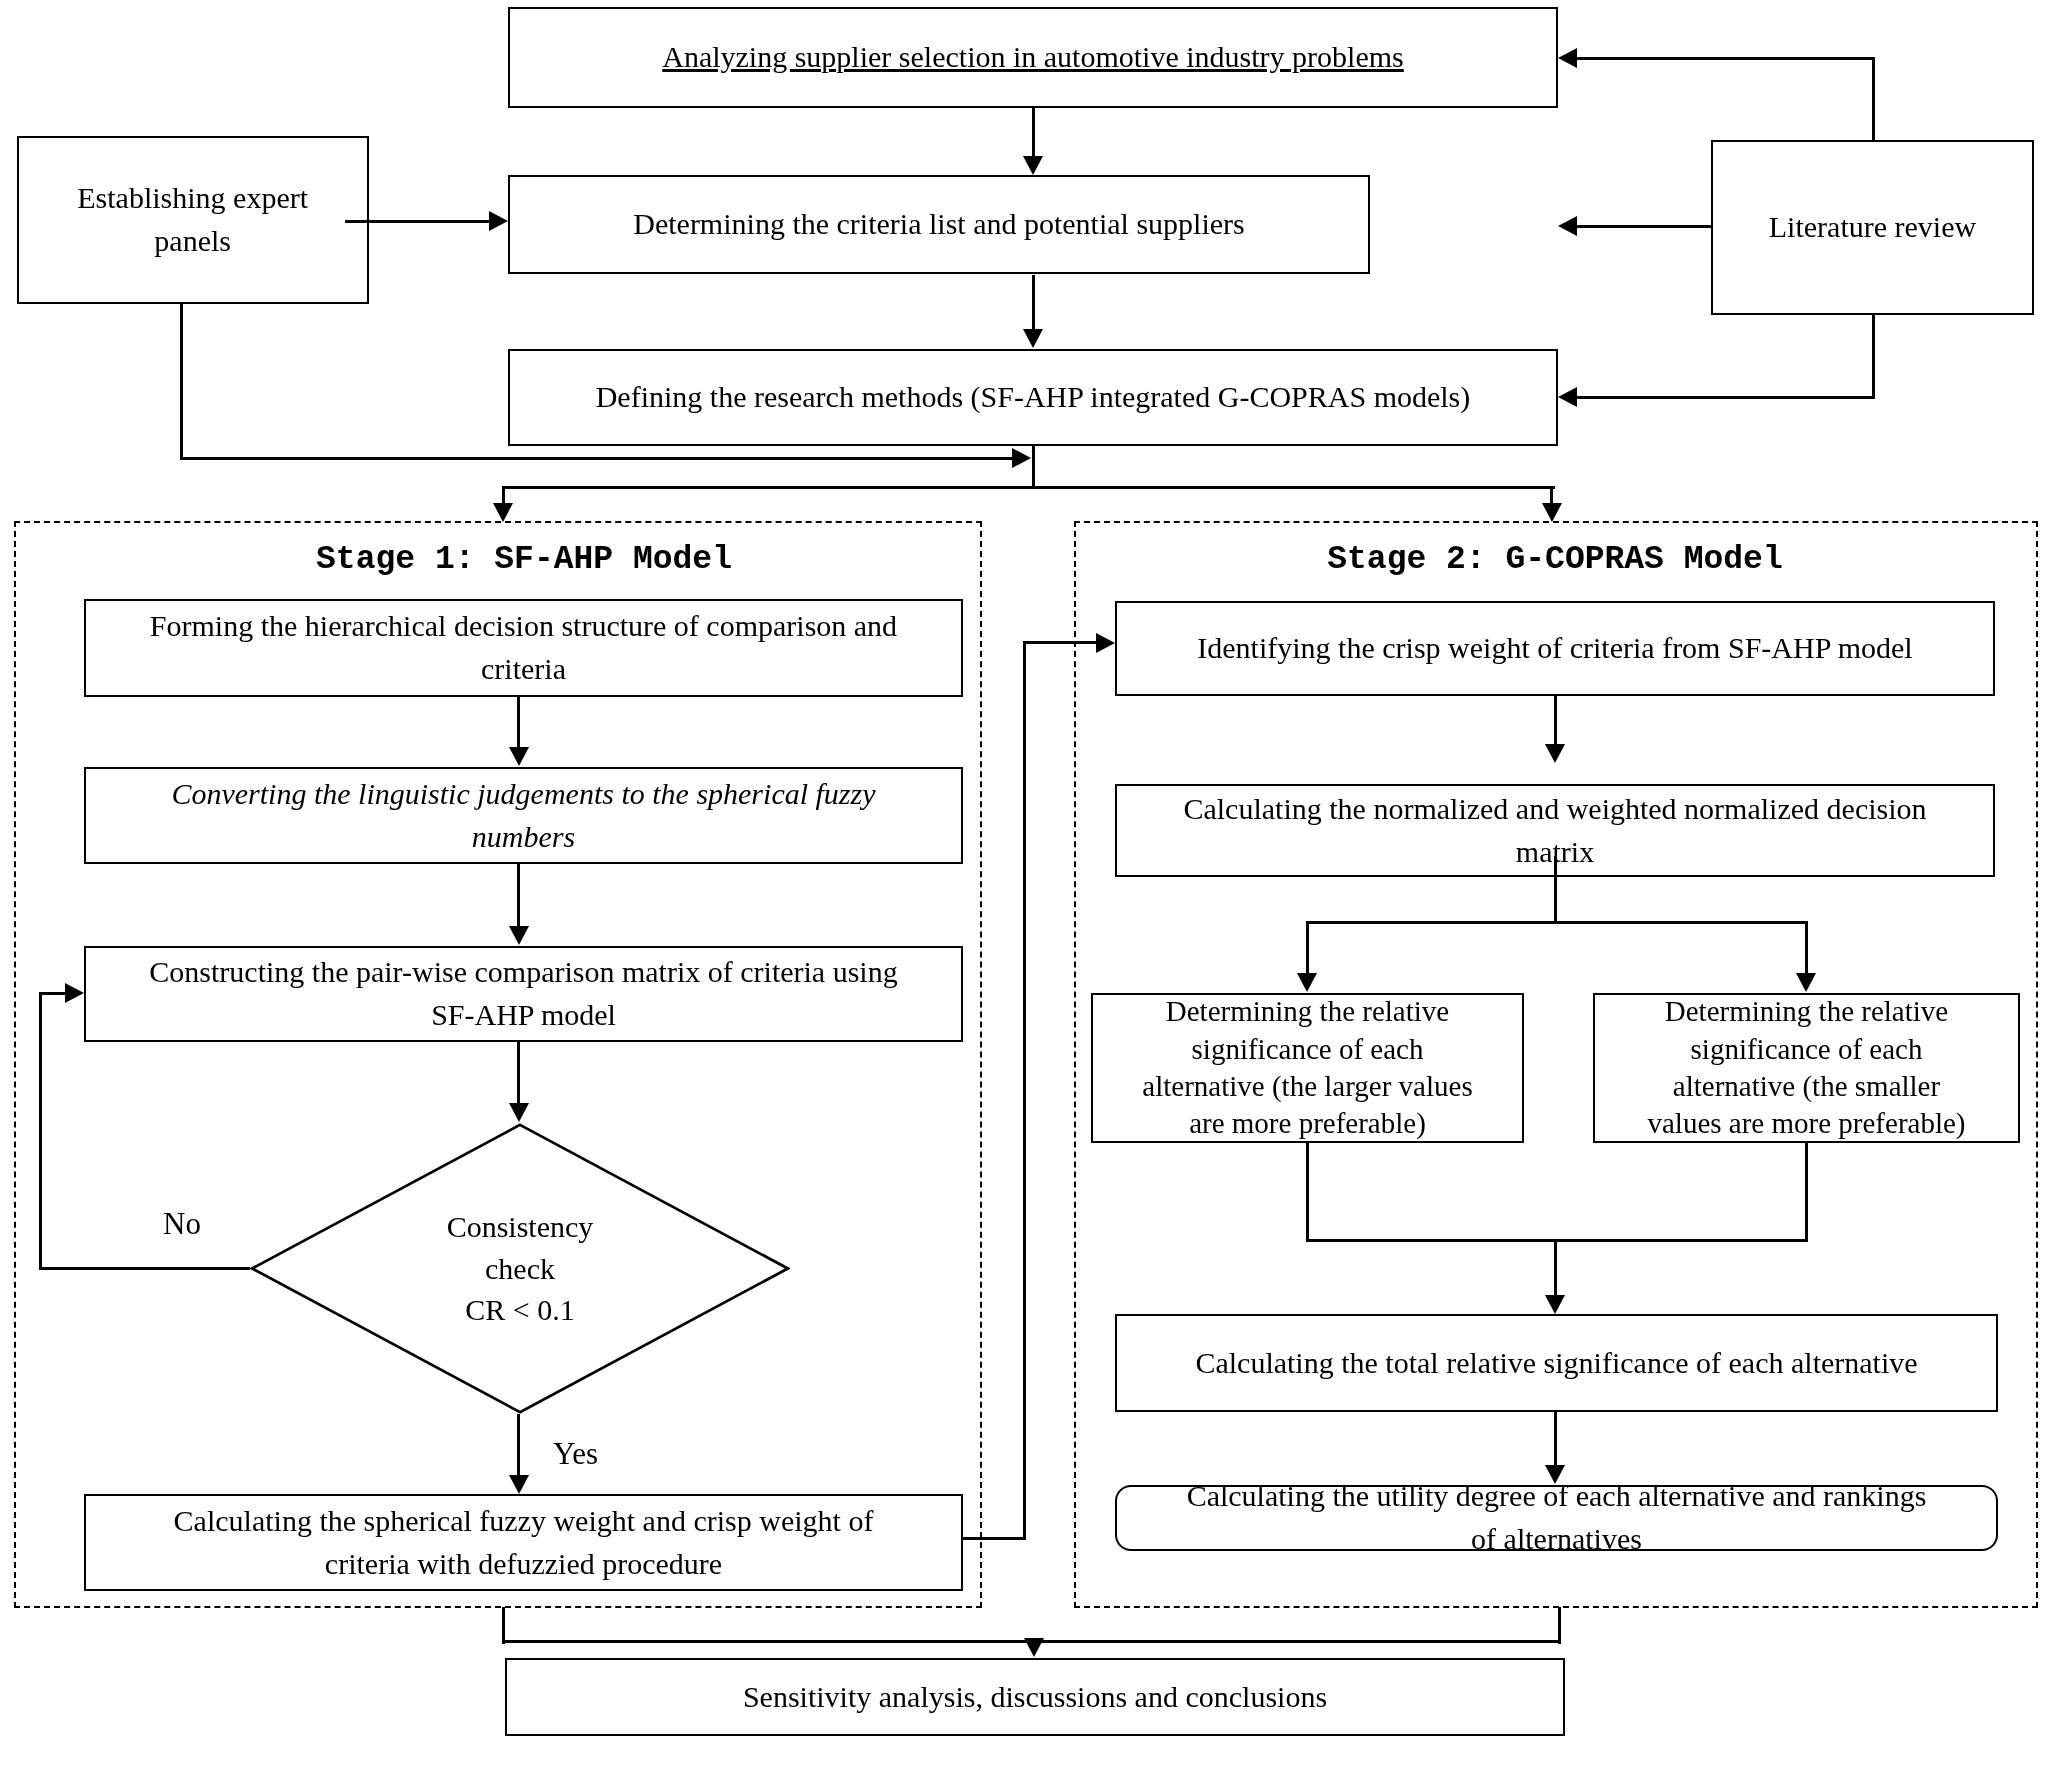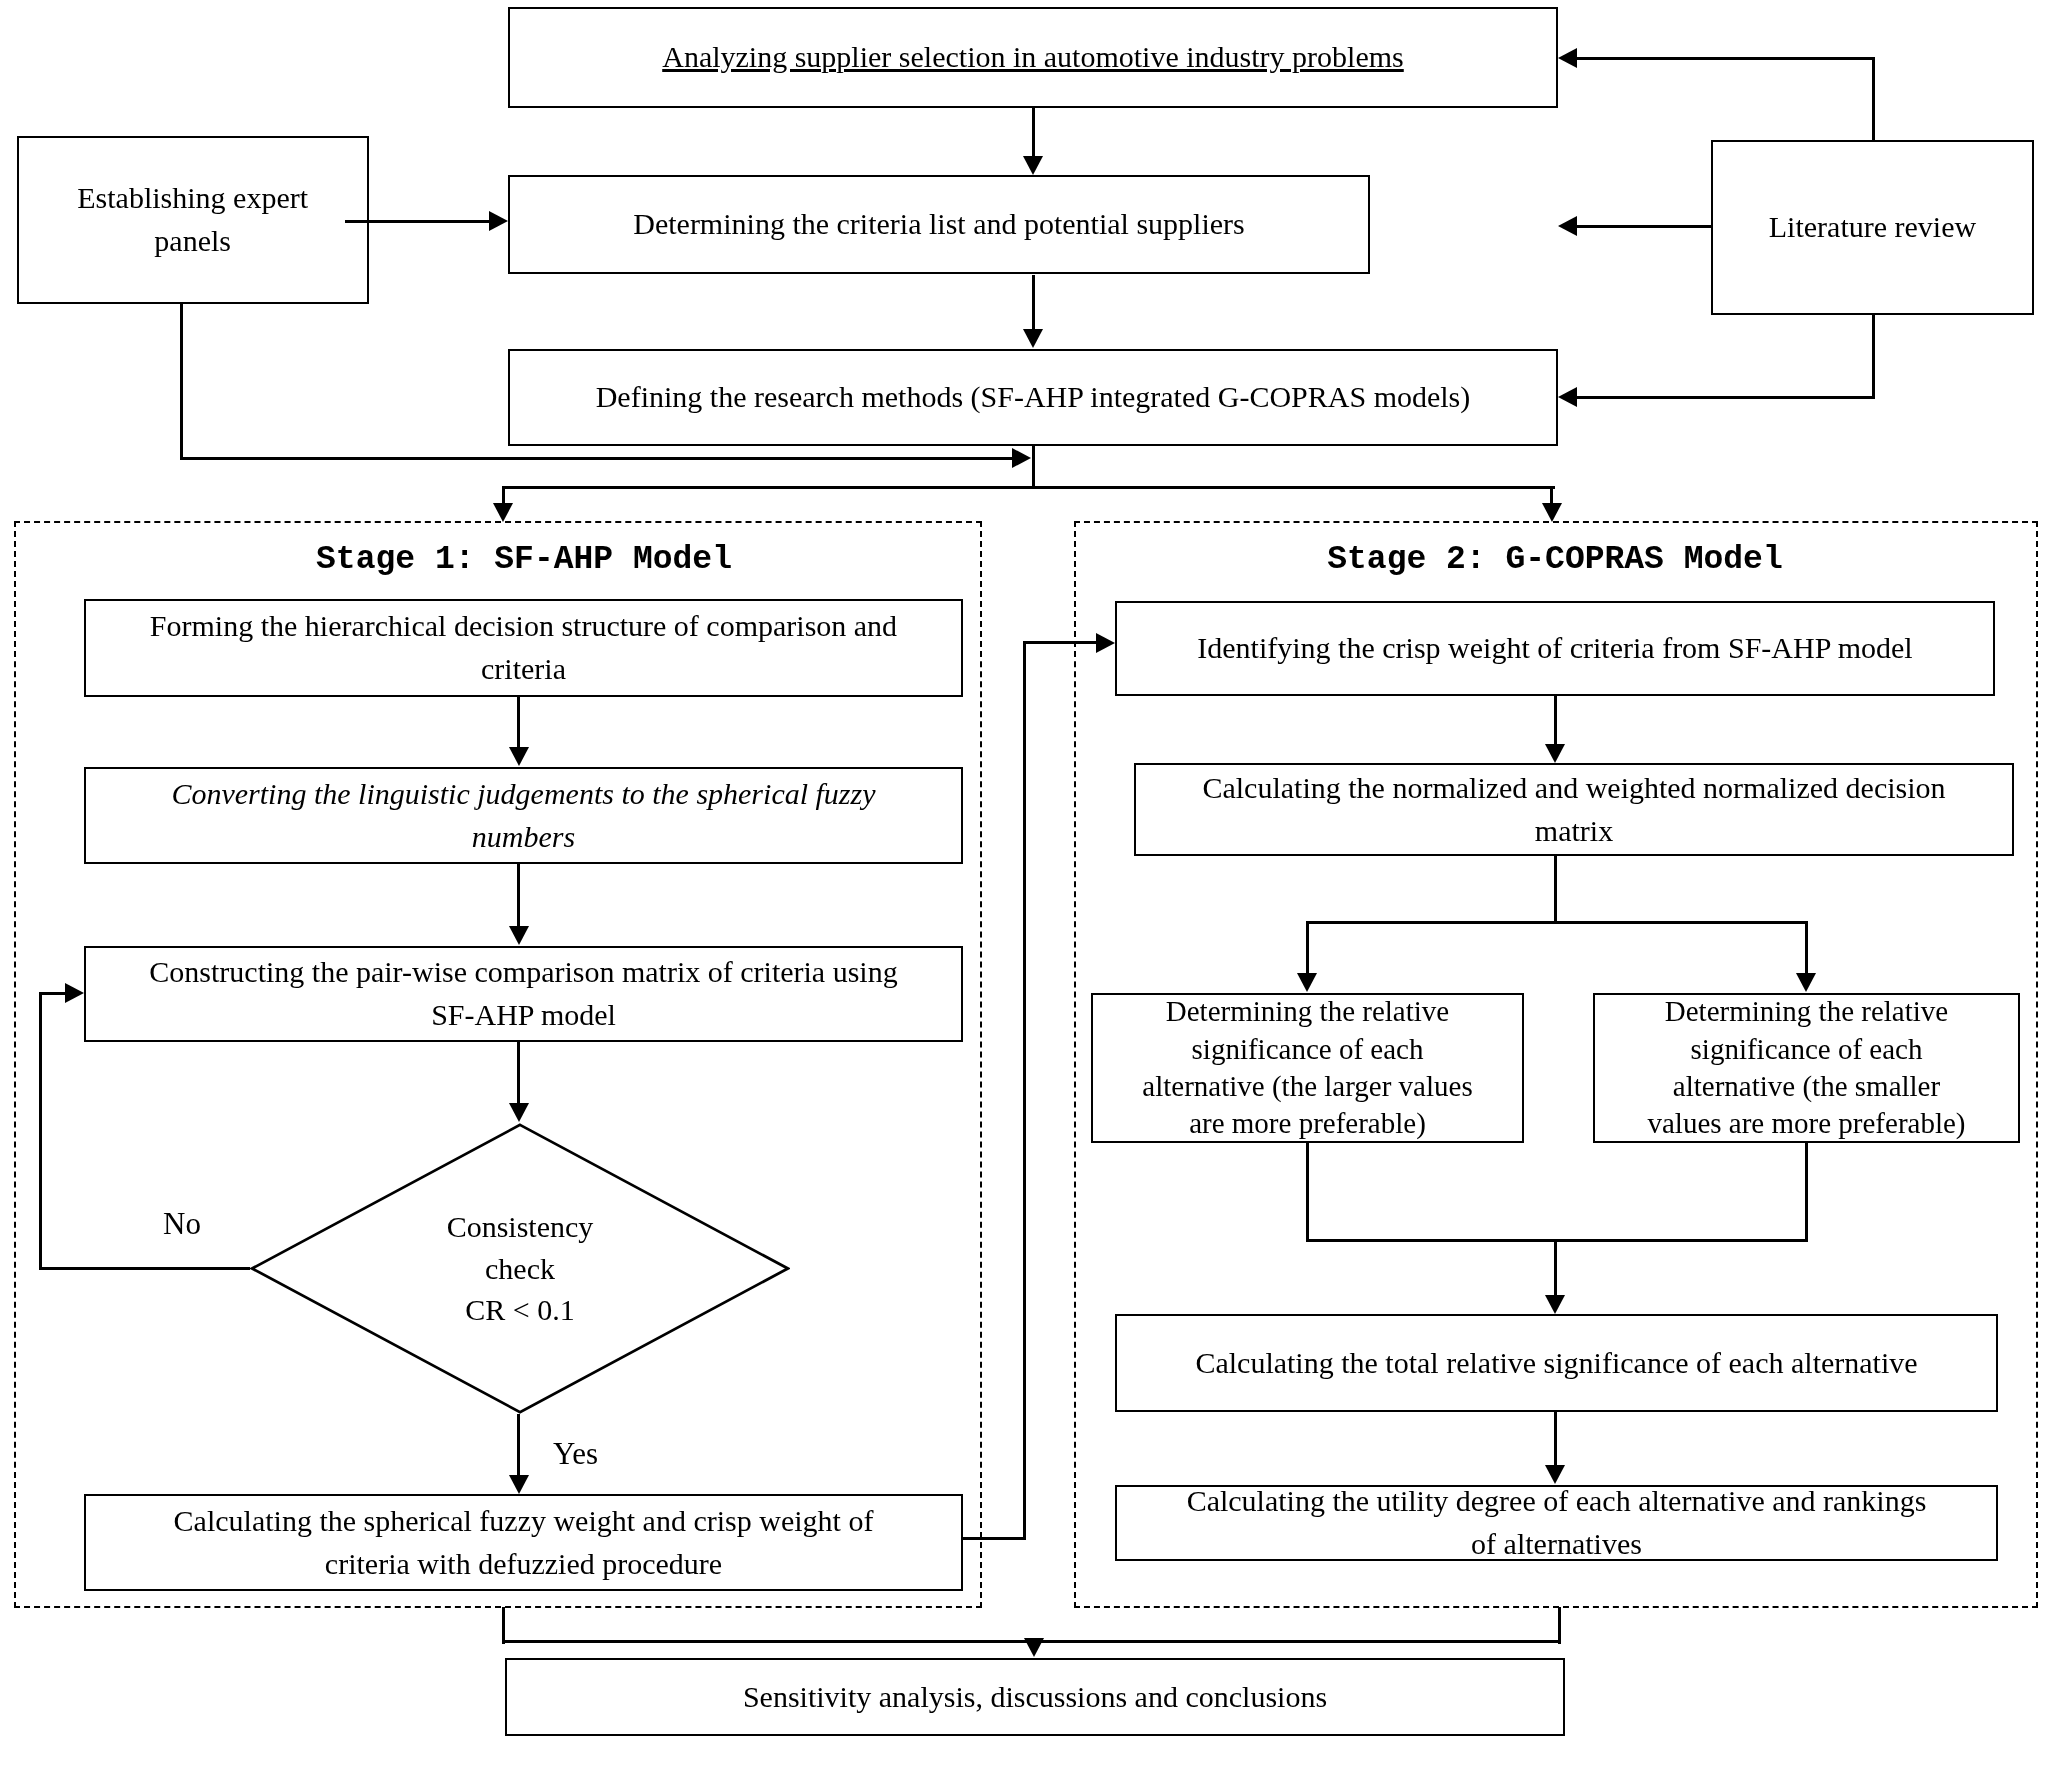"Calculating the normalized and weighted" #n-calcnorm { margin-left: 19px -> none; top: 763px -> 784px }
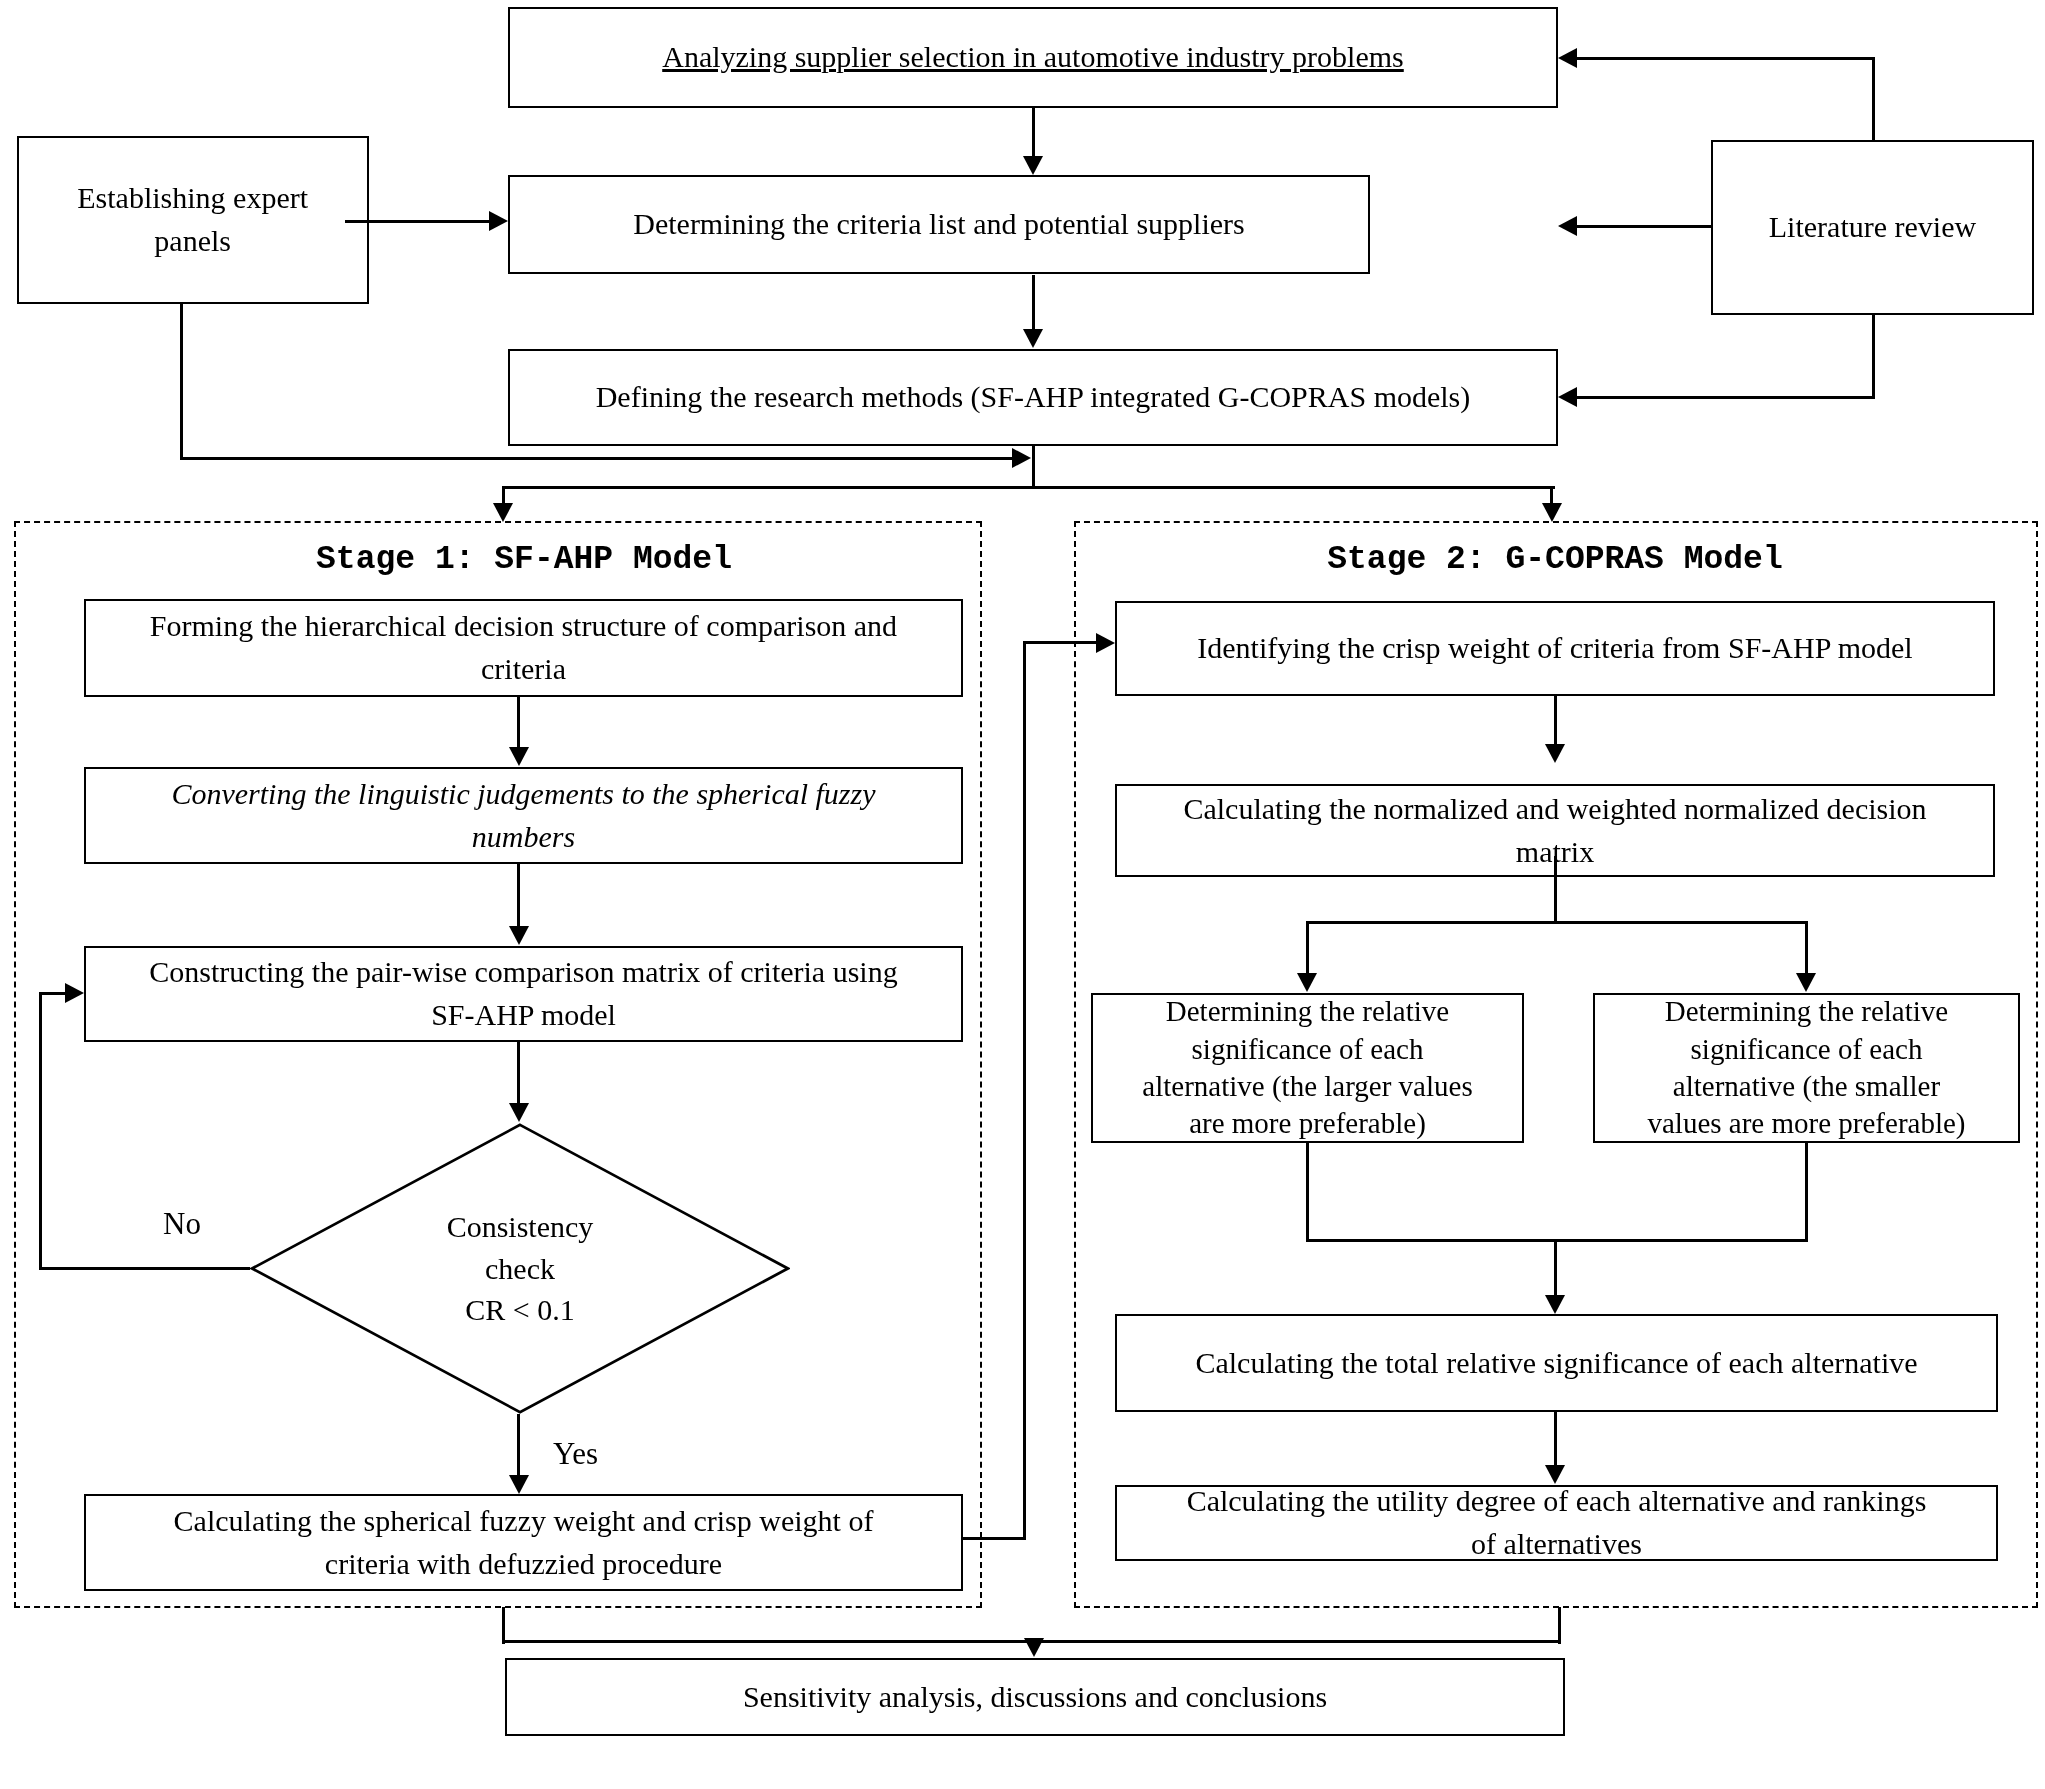"Calculating the utility degree of" #n-utility { border-radius: none -> 16px; height: 76px -> 66px }
